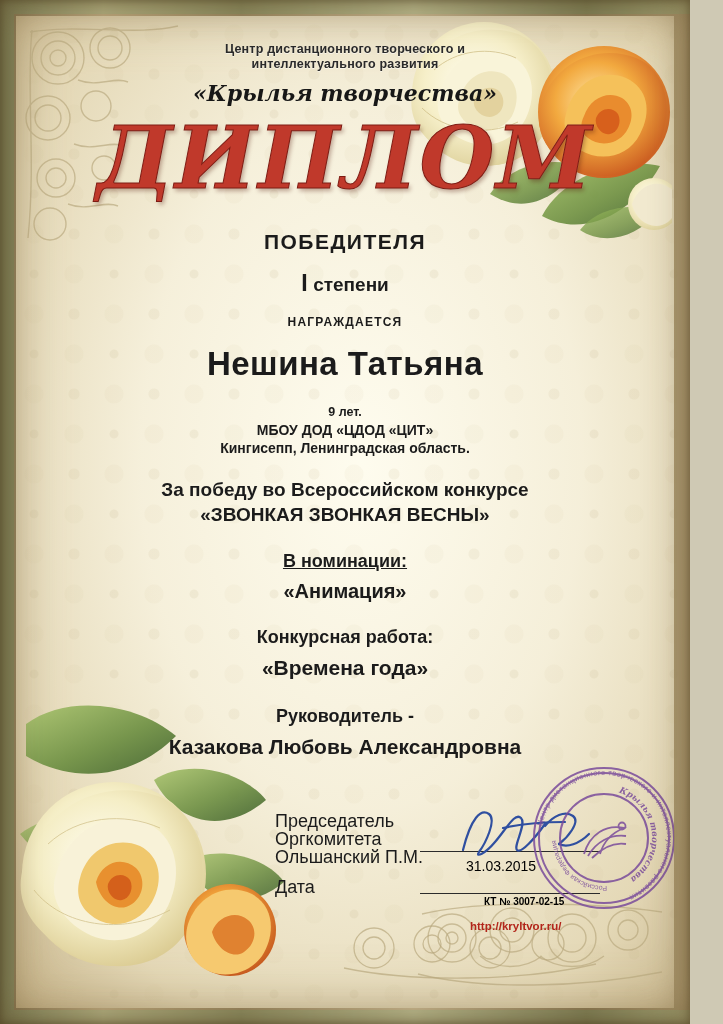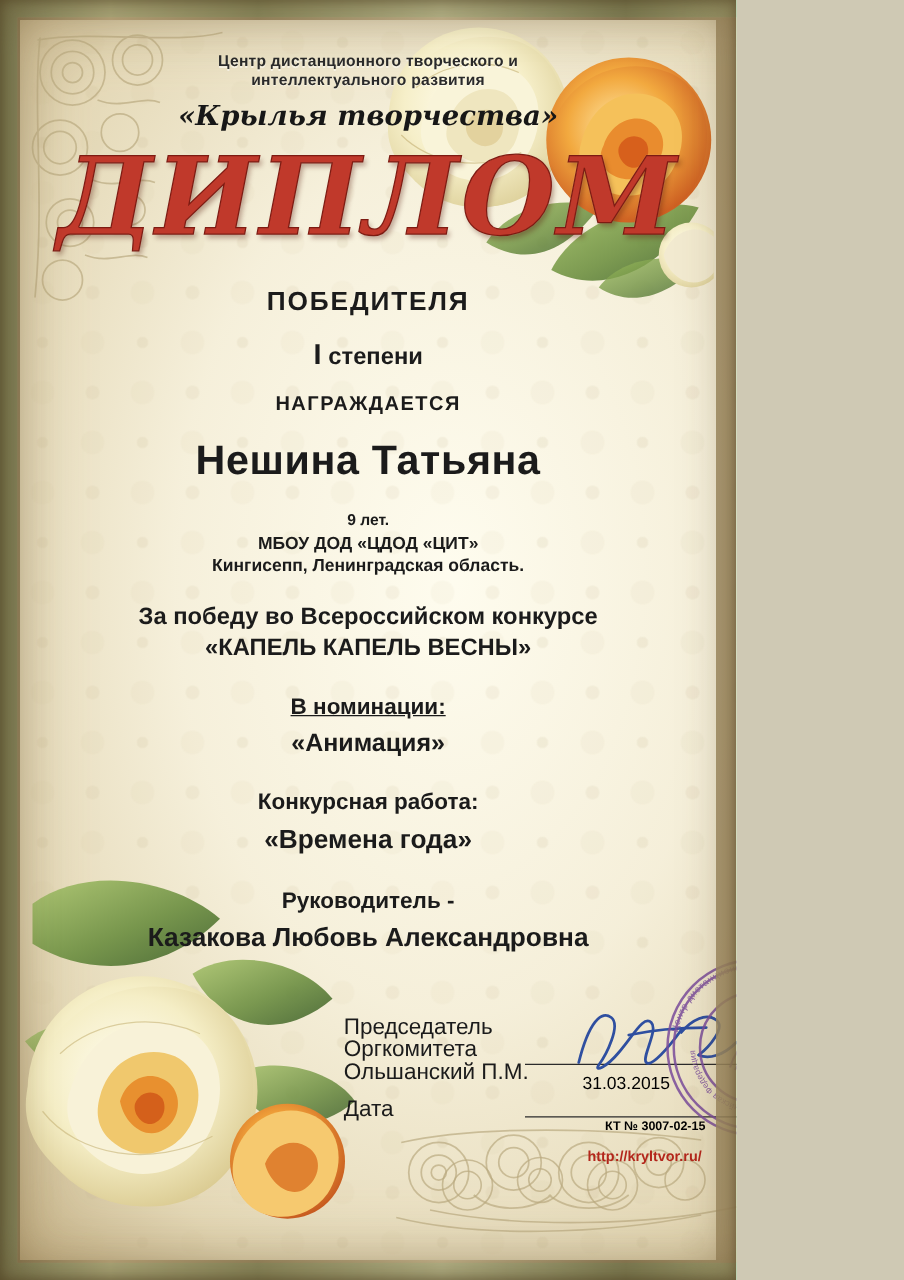"Центр дистанционного творческого и" .page { padding-left: none -> 48px; width: 589px -> 642px }
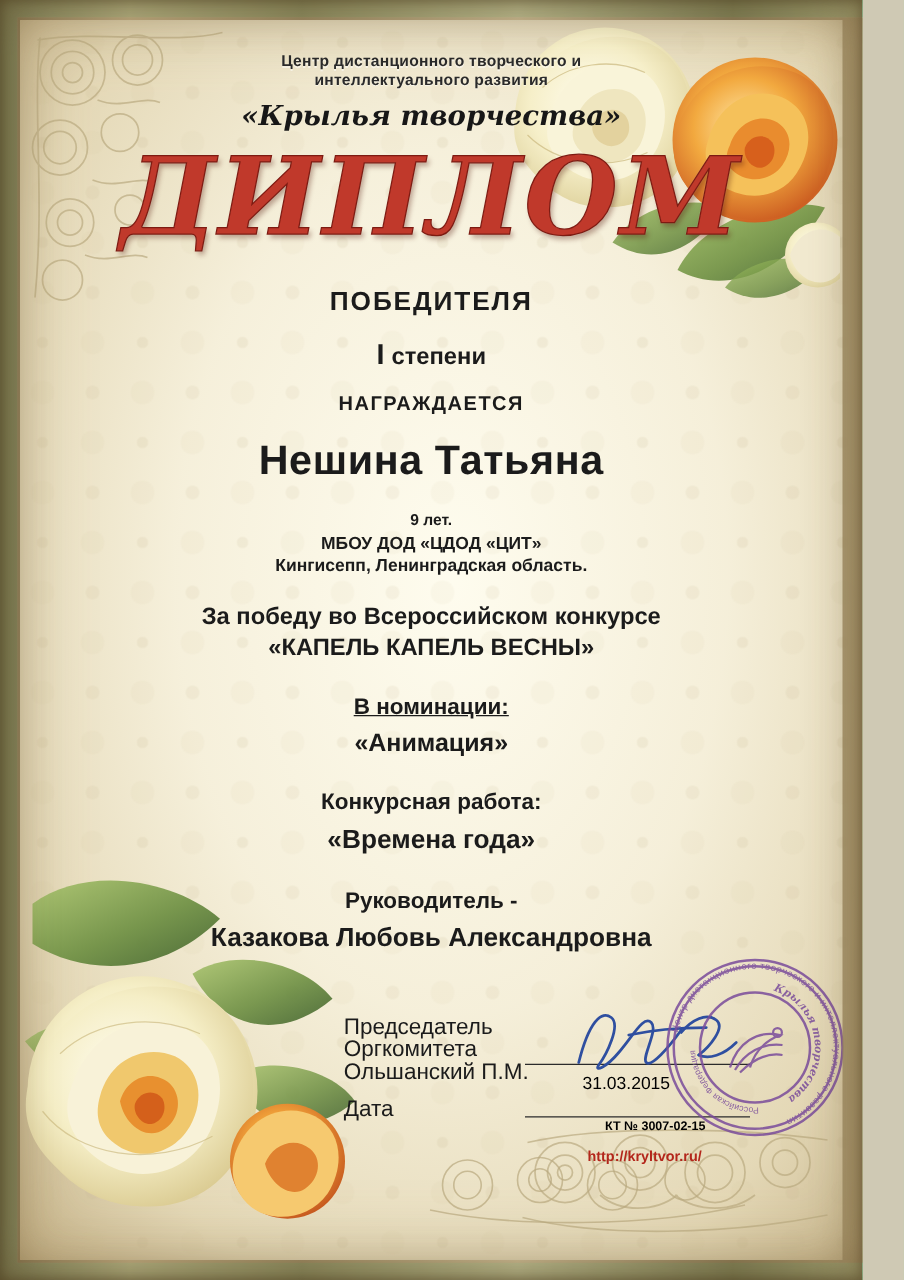"НАГРАЖДАЕТСЯ" .awarded { font-size: 16px -> 12px }
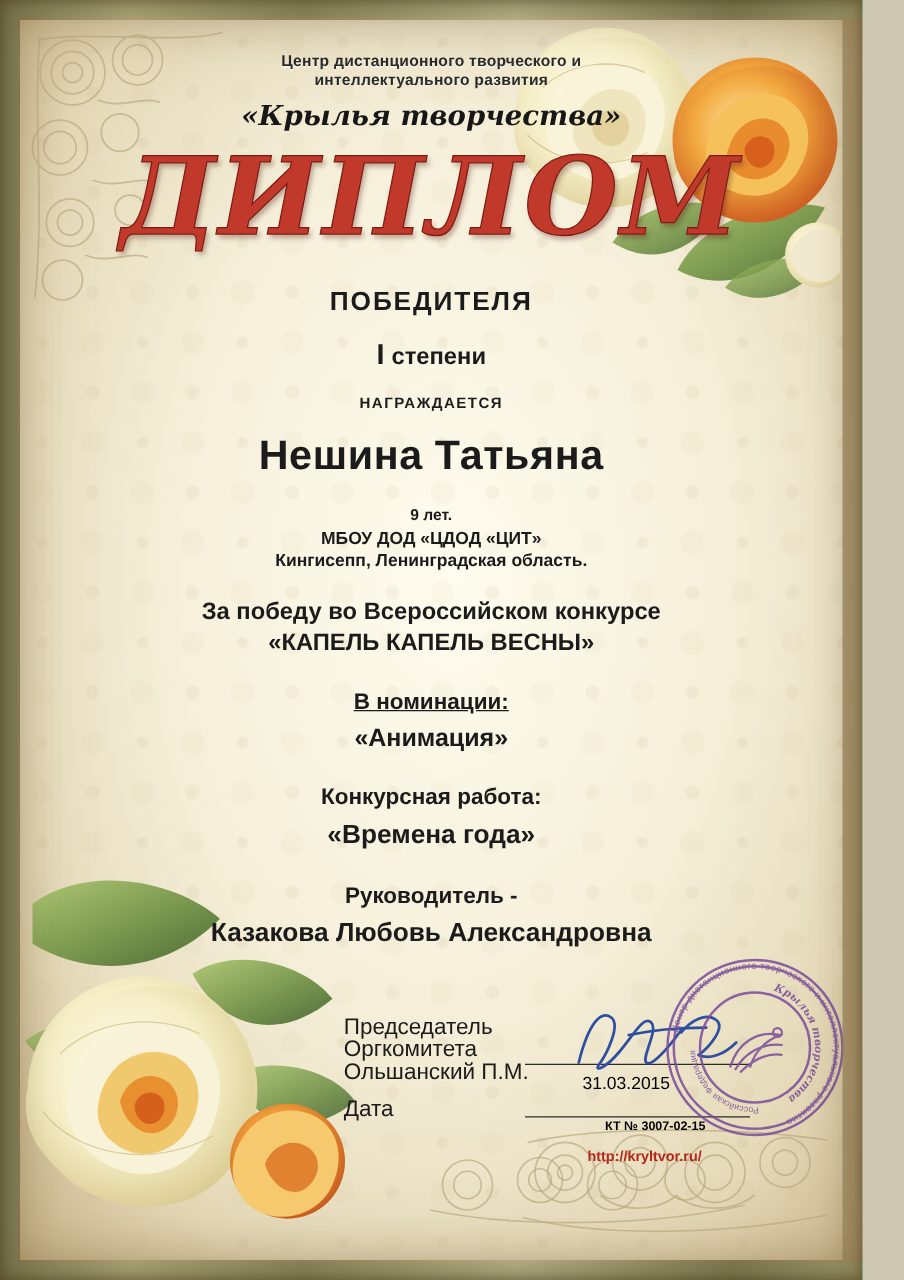"«КАПЕЛЬ КАПЕЛЬ ВЕСНЫ»" div { text: КАПЕЛЬ КАПЕЛЬ -> ЗВОНКАЯ ЗВОНКАЯ }
